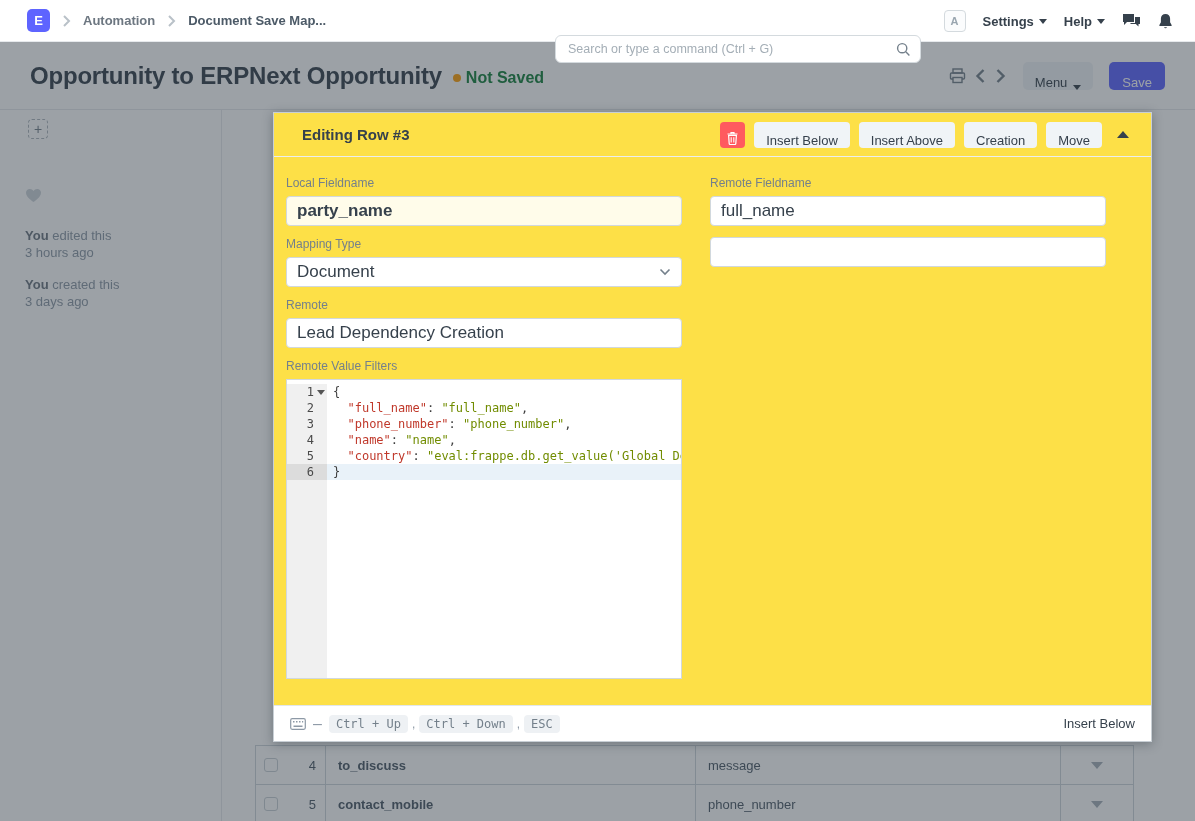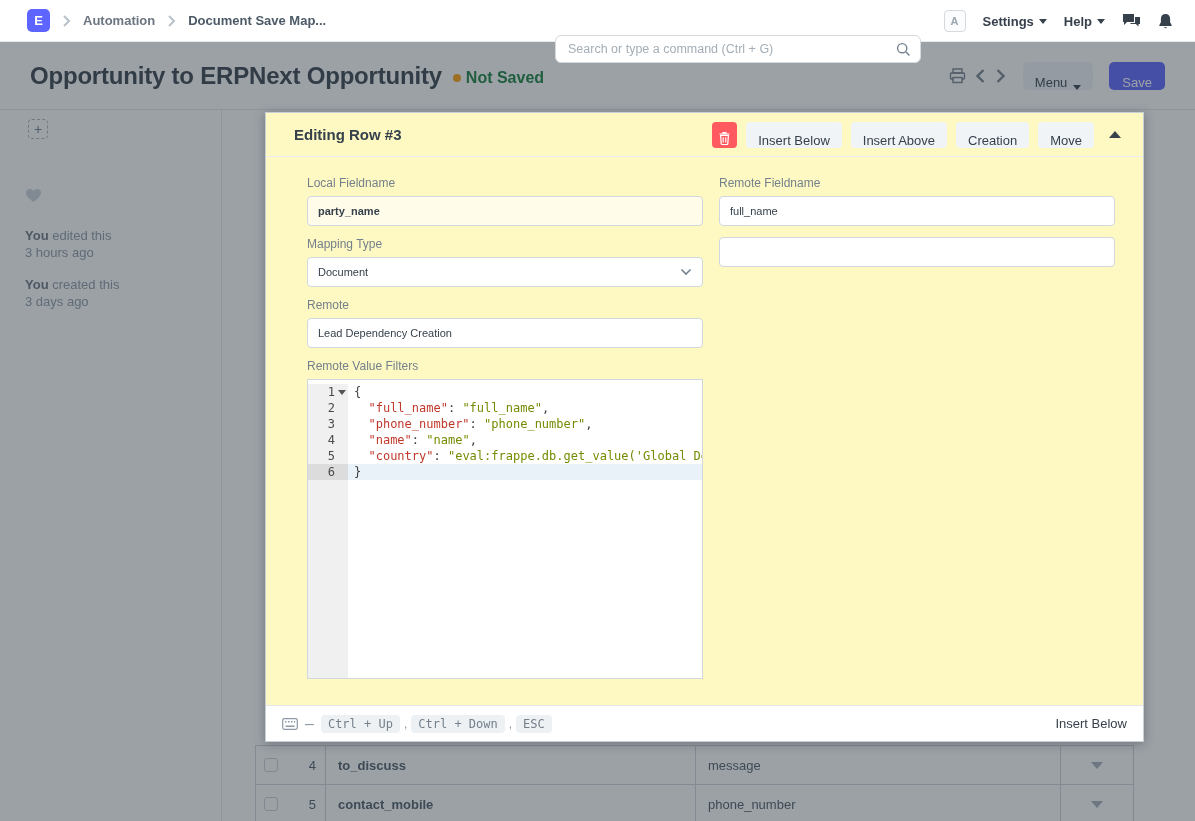"Editing Row #3" .modal { background: #fef9c3 -> #fde047; left: 265px -> 273px }
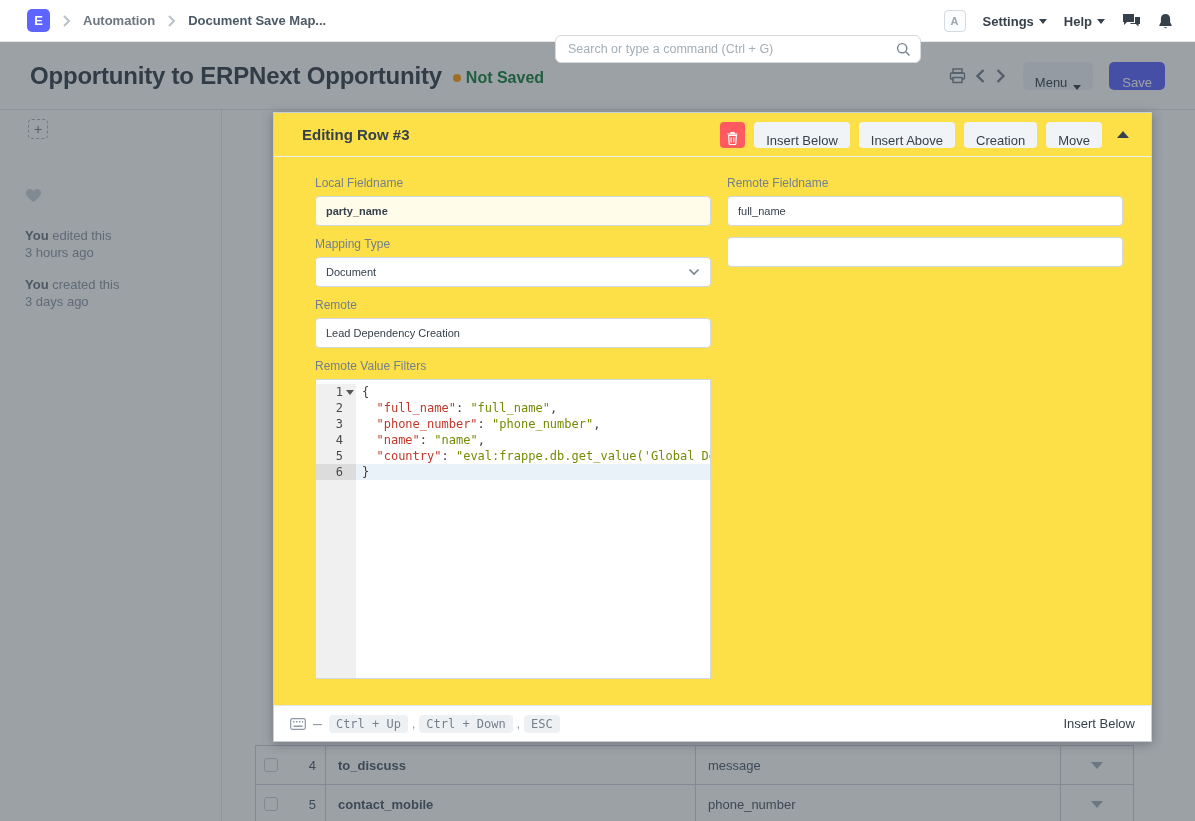"Local Fieldname" .modal-body { column-gap: 16px -> 28px; padding: 19px 28px 0 41px -> 19px 28px 0 12px }
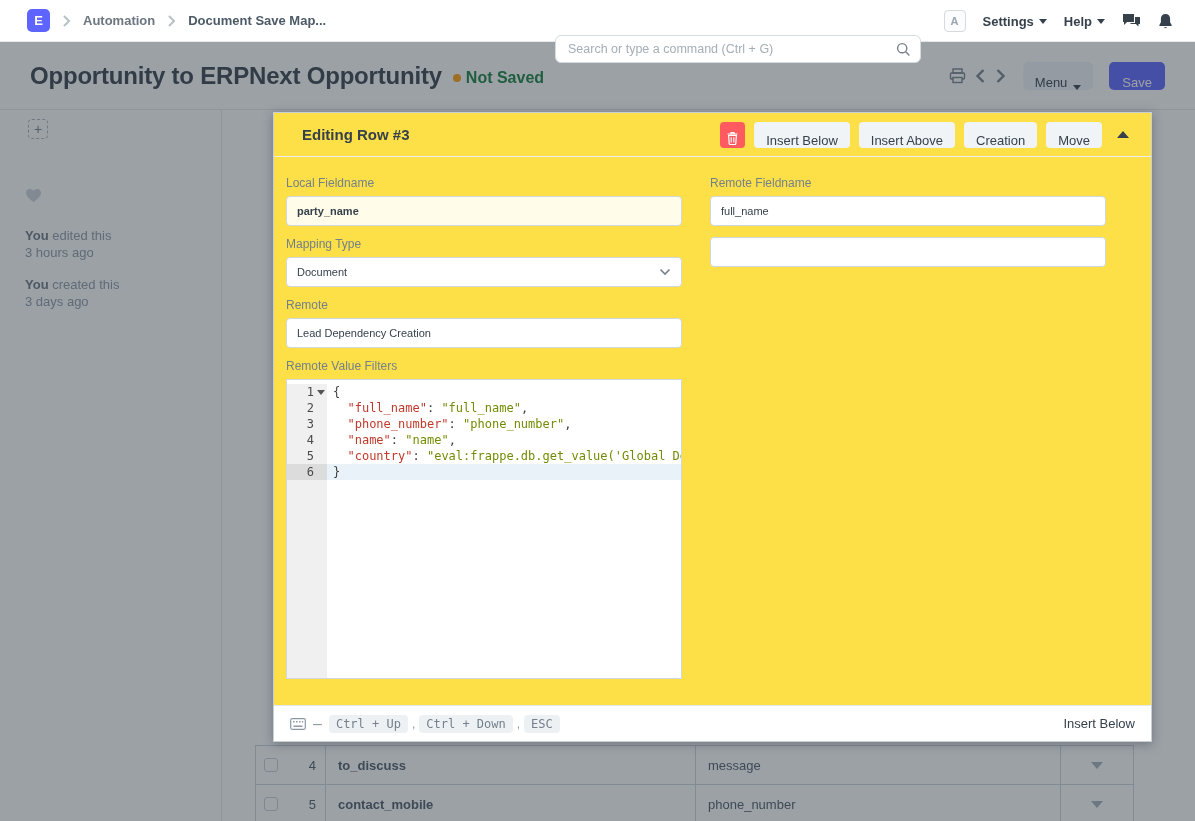"party_name" .ctl { font-size: 11px -> 17px }
